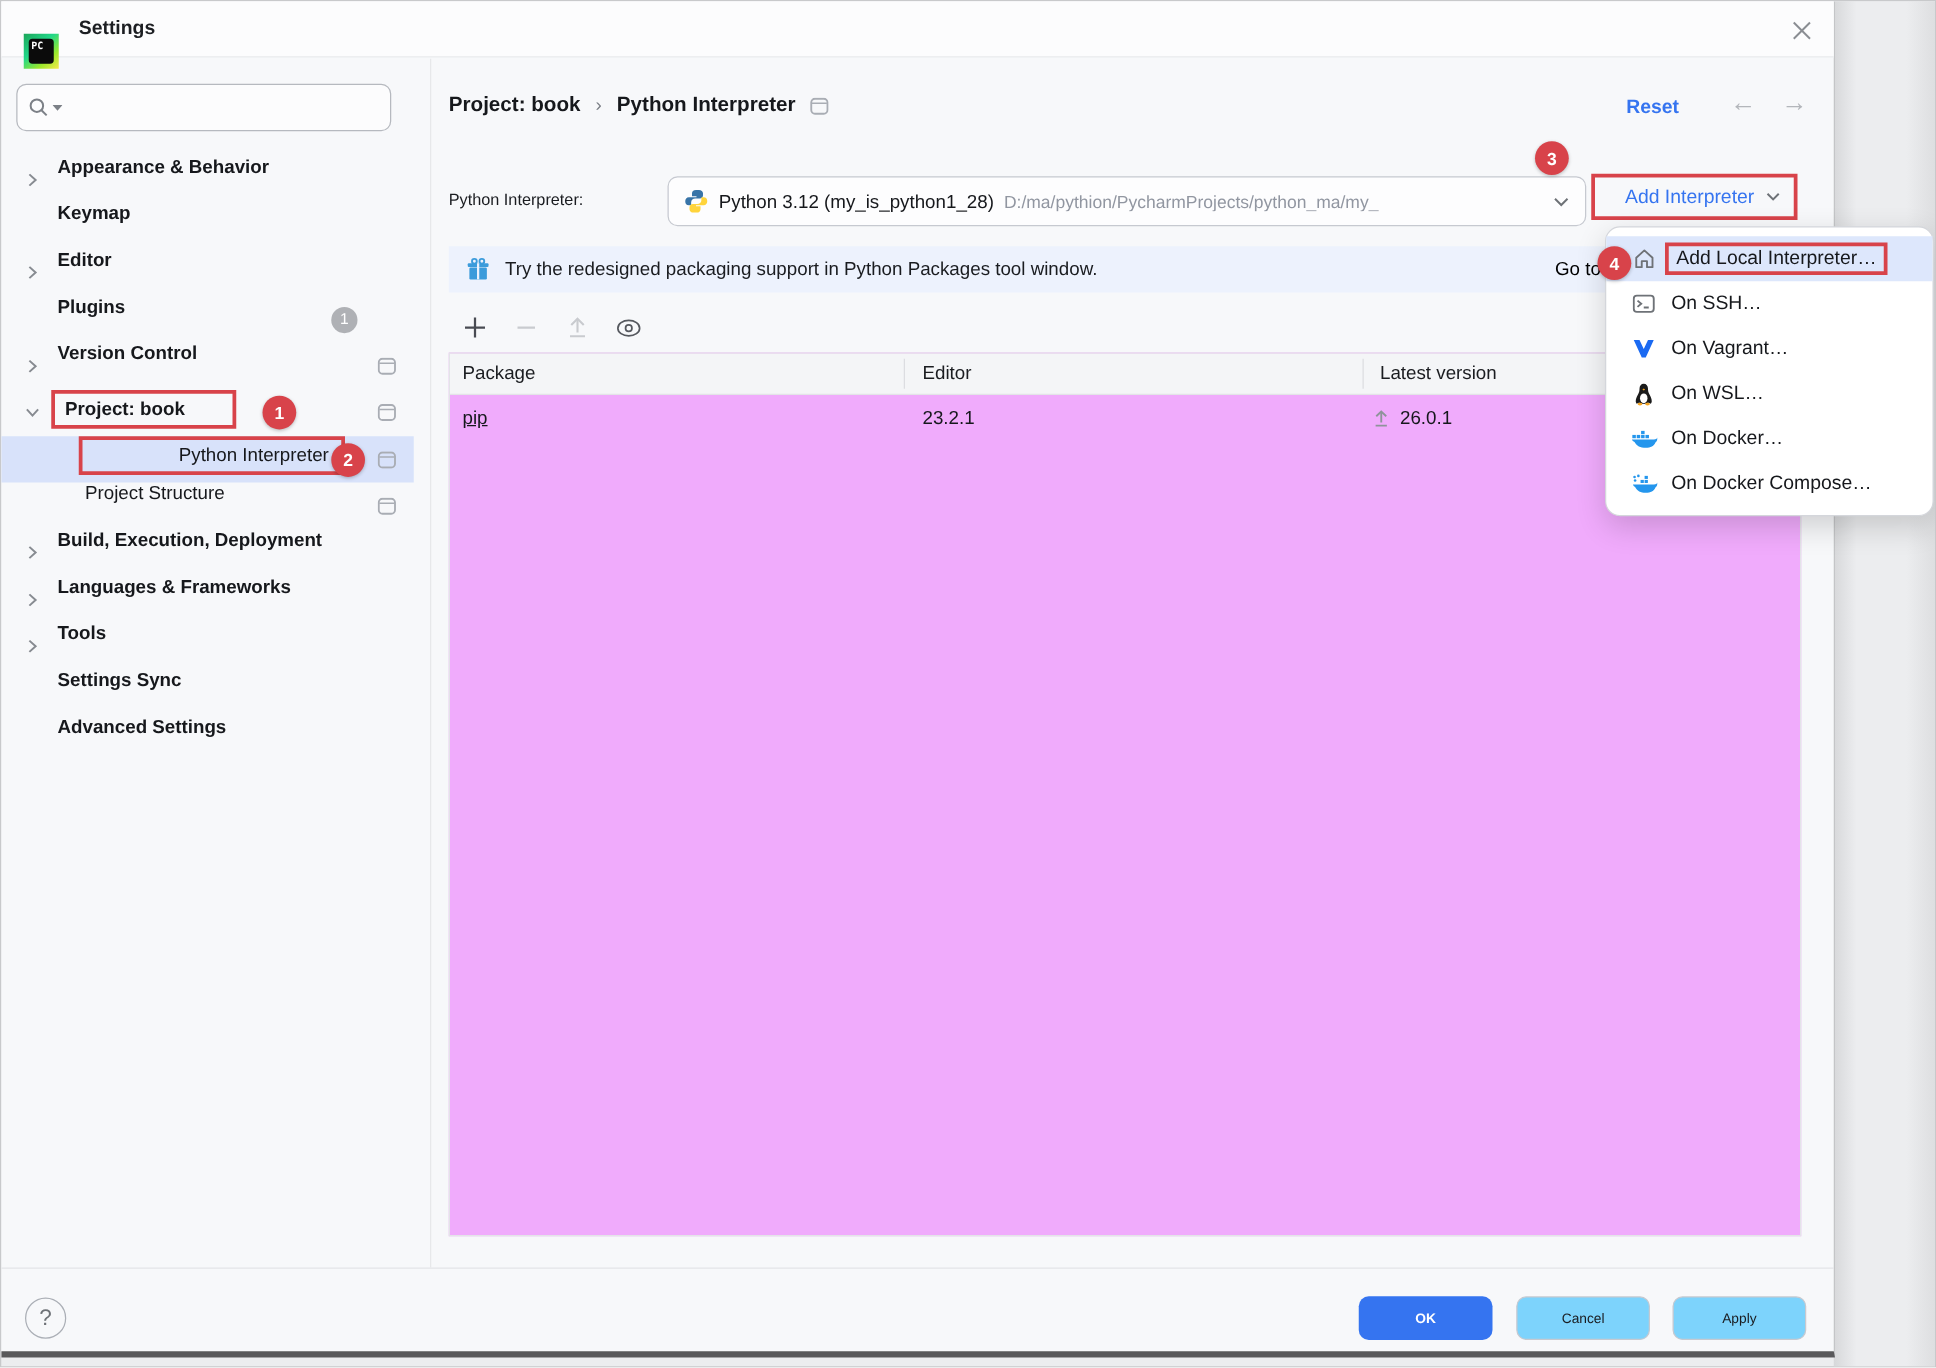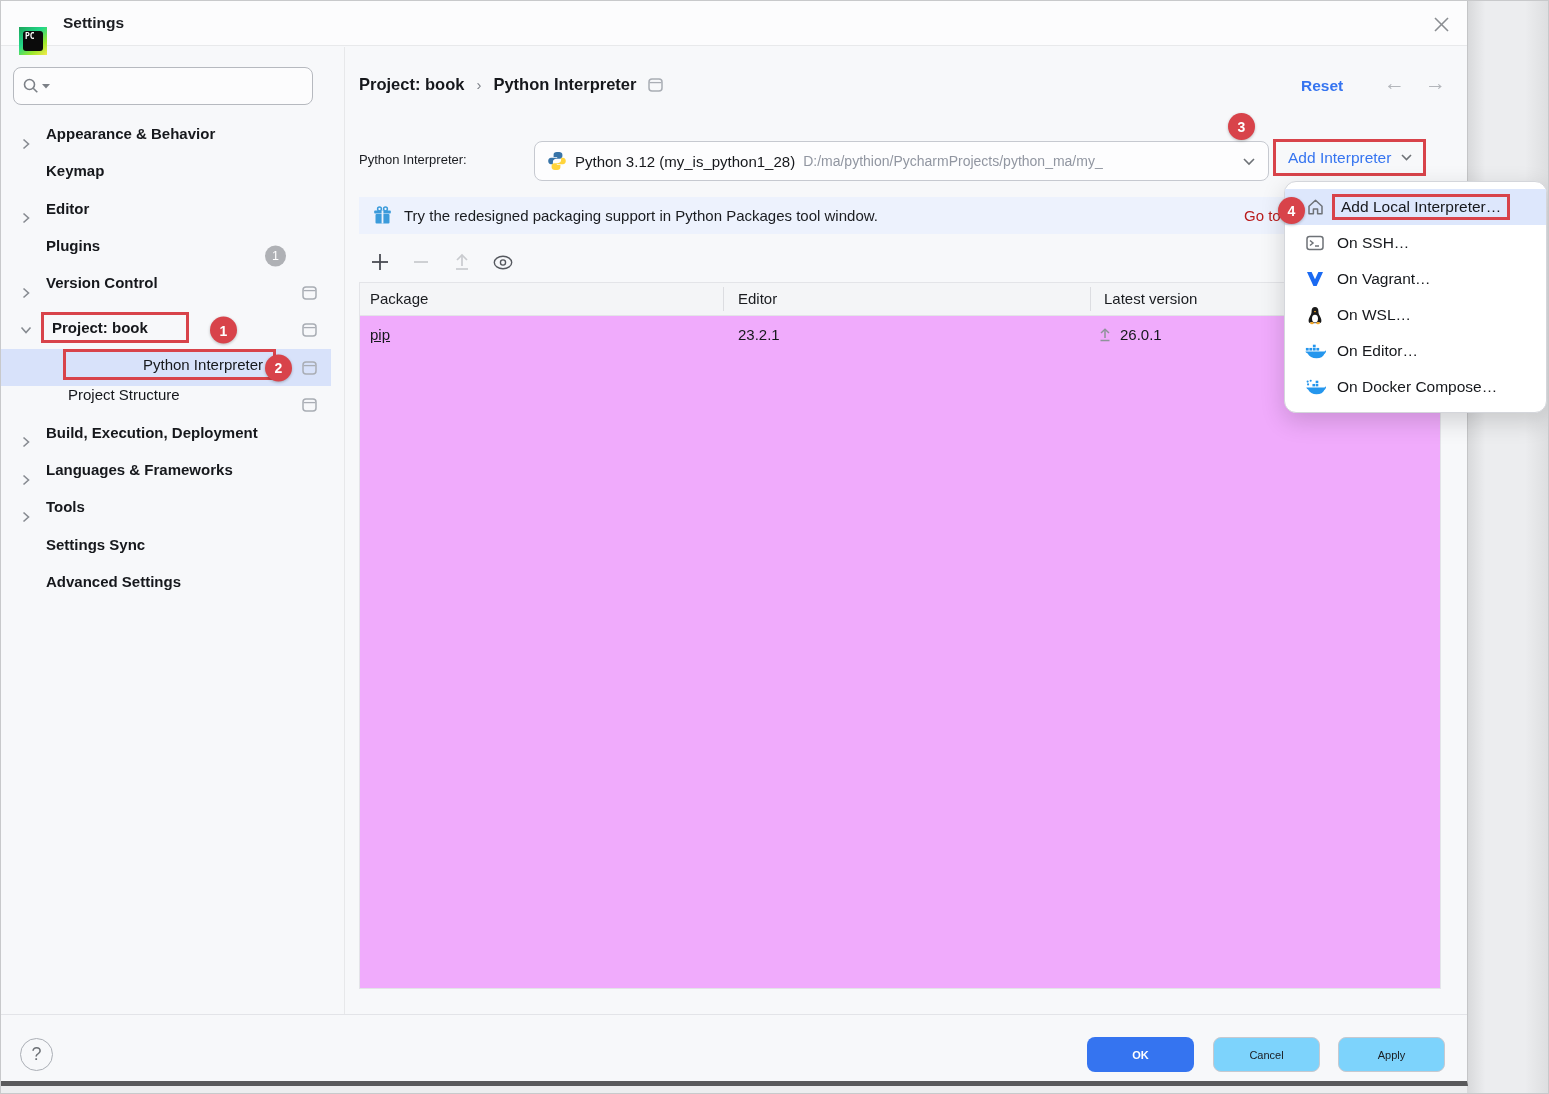"Add Interpreter" .addbox { padding: 0 10px 0 12px -> 0 10px 0 24px }
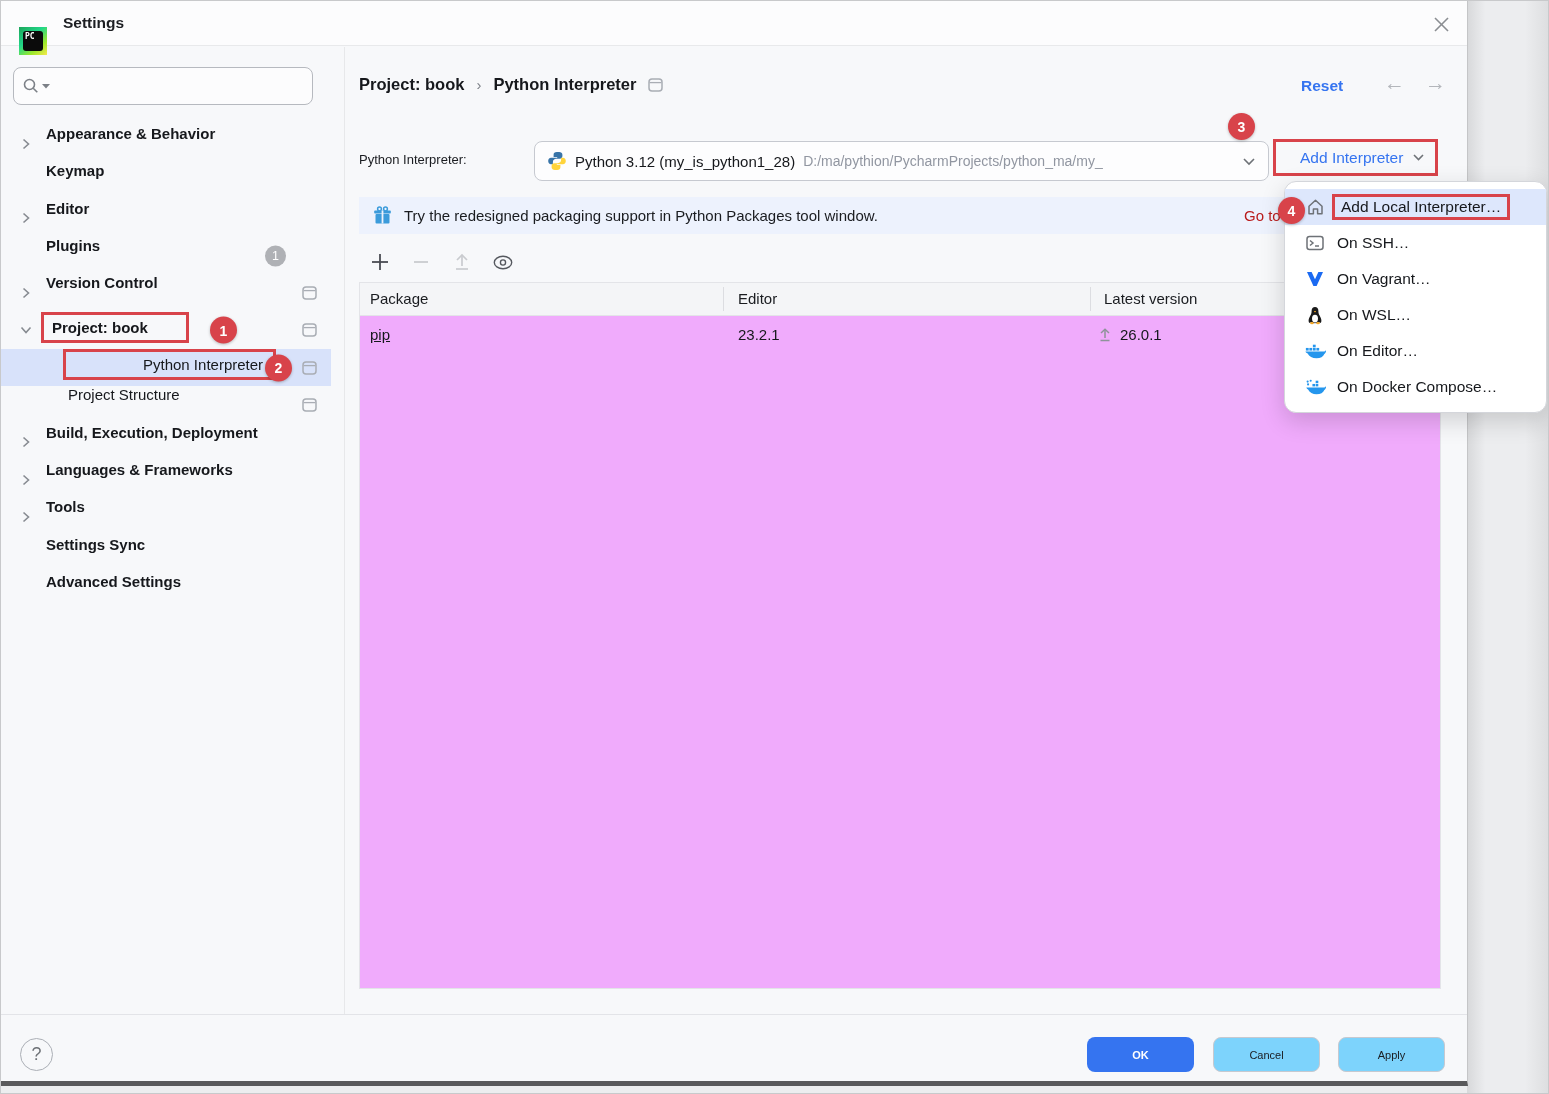"Go to" .banner-link { color: #b91c1c -> #000000 }
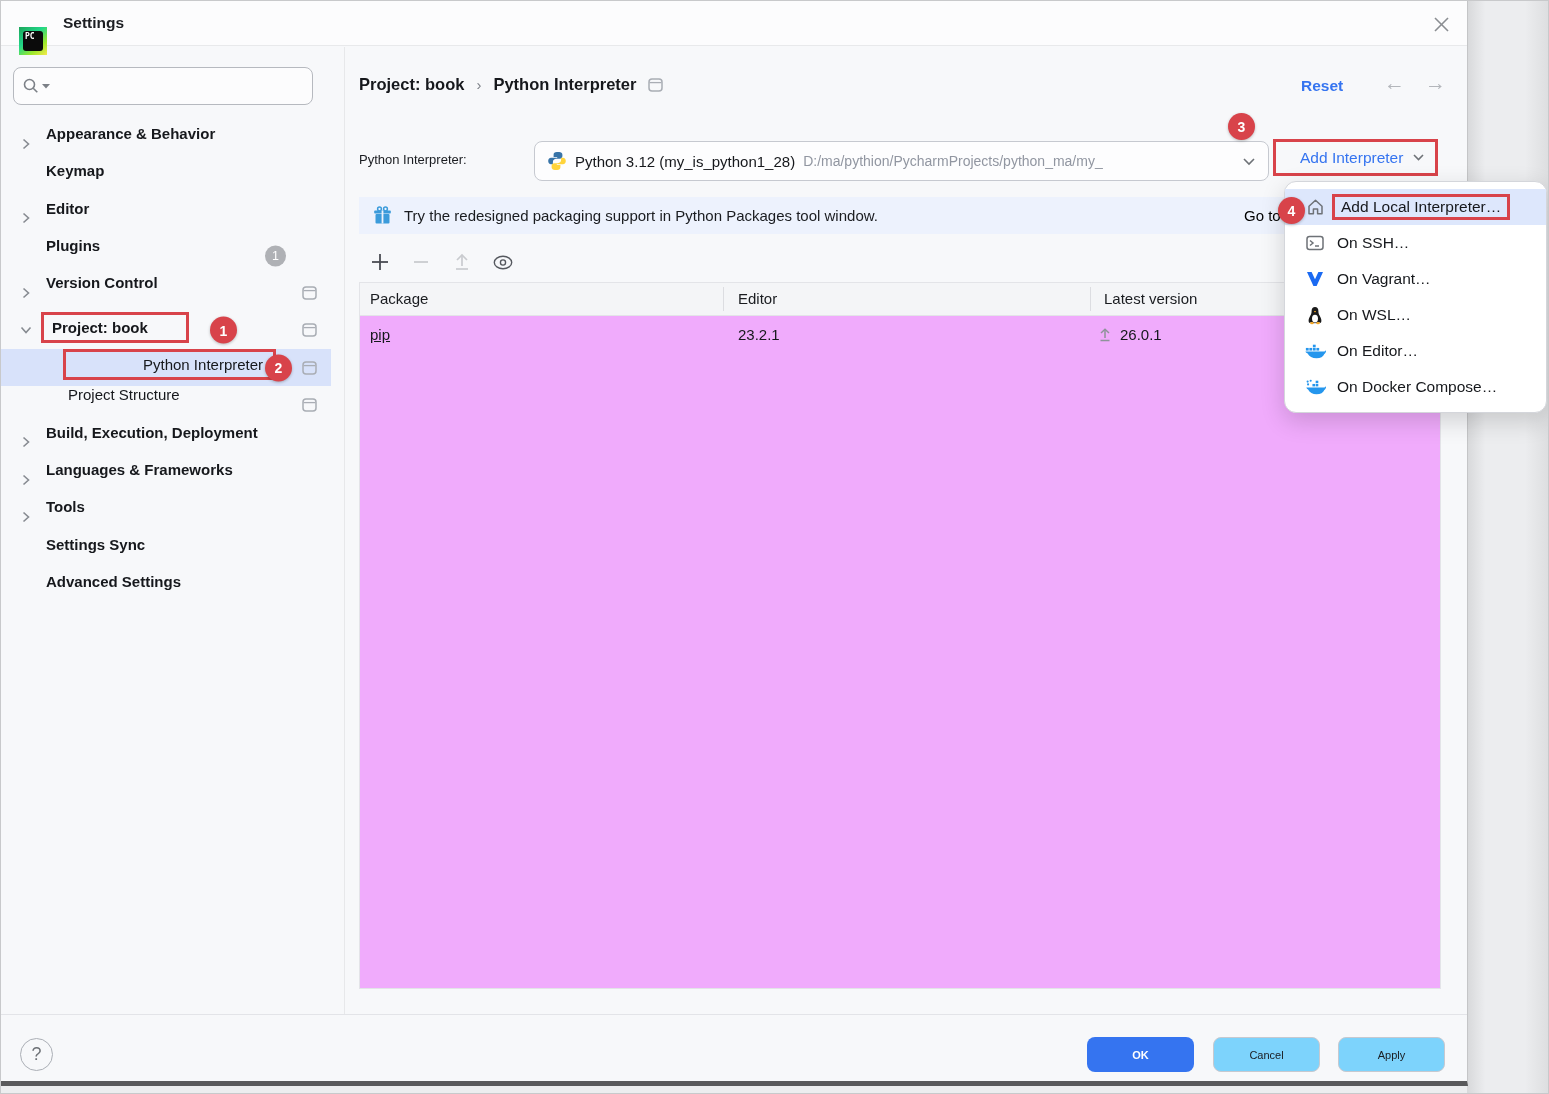"On Editor…" span { text: Editor -> Docker }
